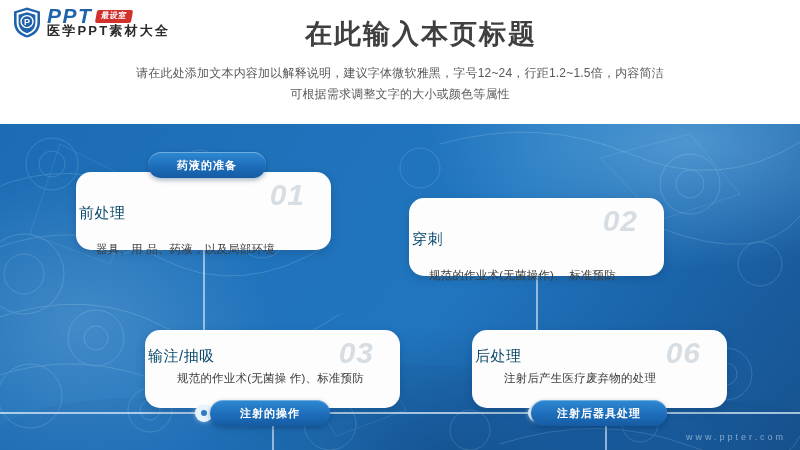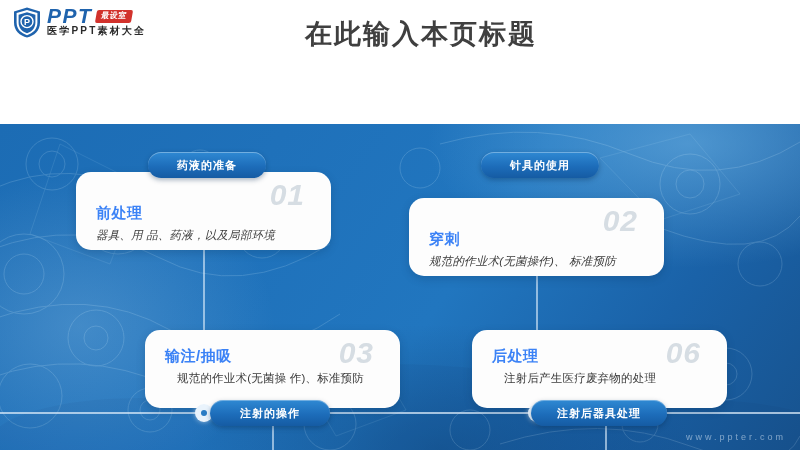"医学PPT素材大全" .logo-row2 { font-size: 10px -> 13px }
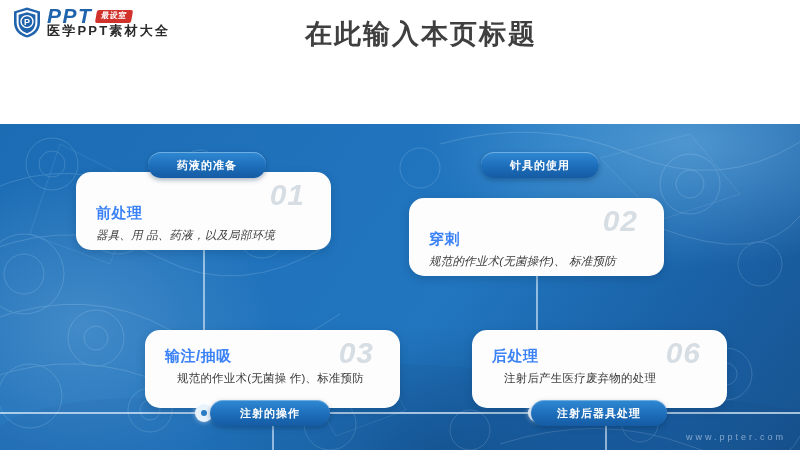"请在此处添加文本内容加以解释说明，建议字体微软雅黑，字号12~24，行距1.2~" div.page-sub { html: none -> <div> <div>请在此处添加文本内容加以解释说明，建议字体微软雅黑，字号12~24，行距1.2~1.5倍，内容简洁</div> <div>可根据需求调整文字的大小或颜色等属性</div> </div> }
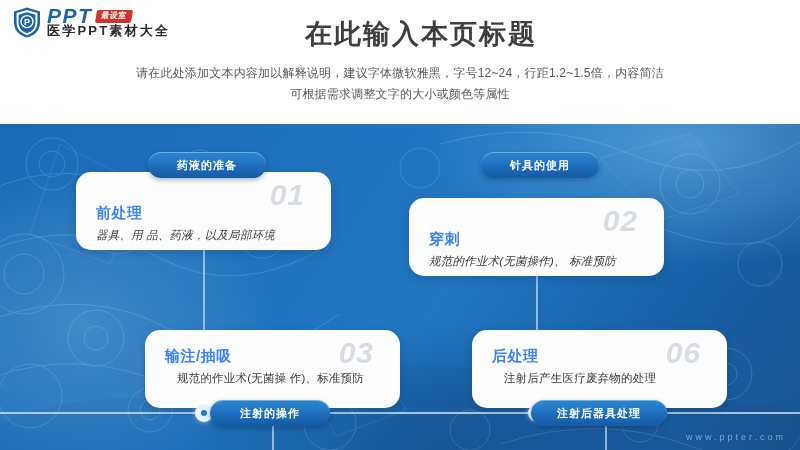"针具的使用" div.badge { html: <div> <span>针具的使用</span> </div> -> none }
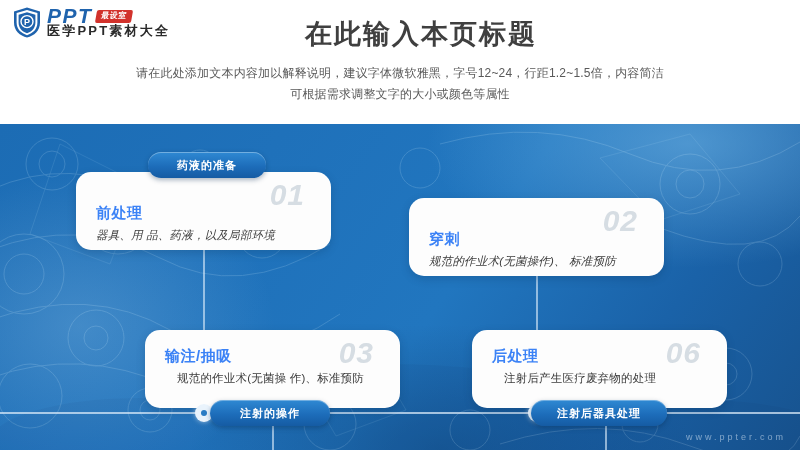"前处理" .card .c-title { color: #3b82f6 -> #0c4a6e; font-weight: bold -> normal; left: 20px -> 3px }
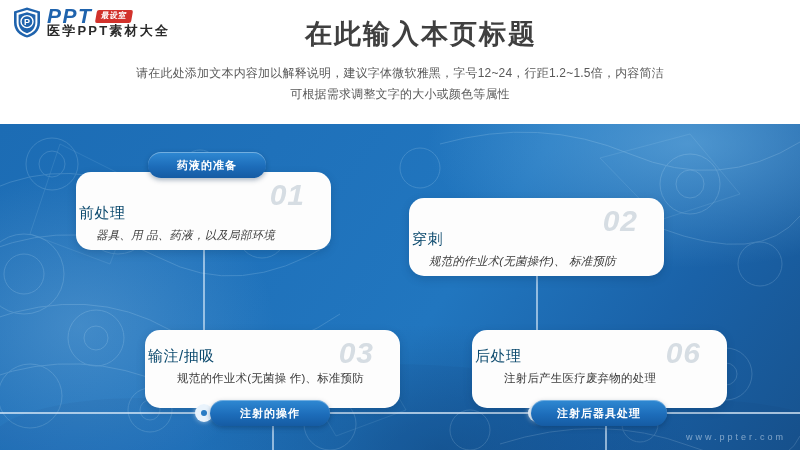"器具、用 品、药液，以及局部环境" .card-top .c-desc { font-style: italic -> none; top: 55px -> 69px }
